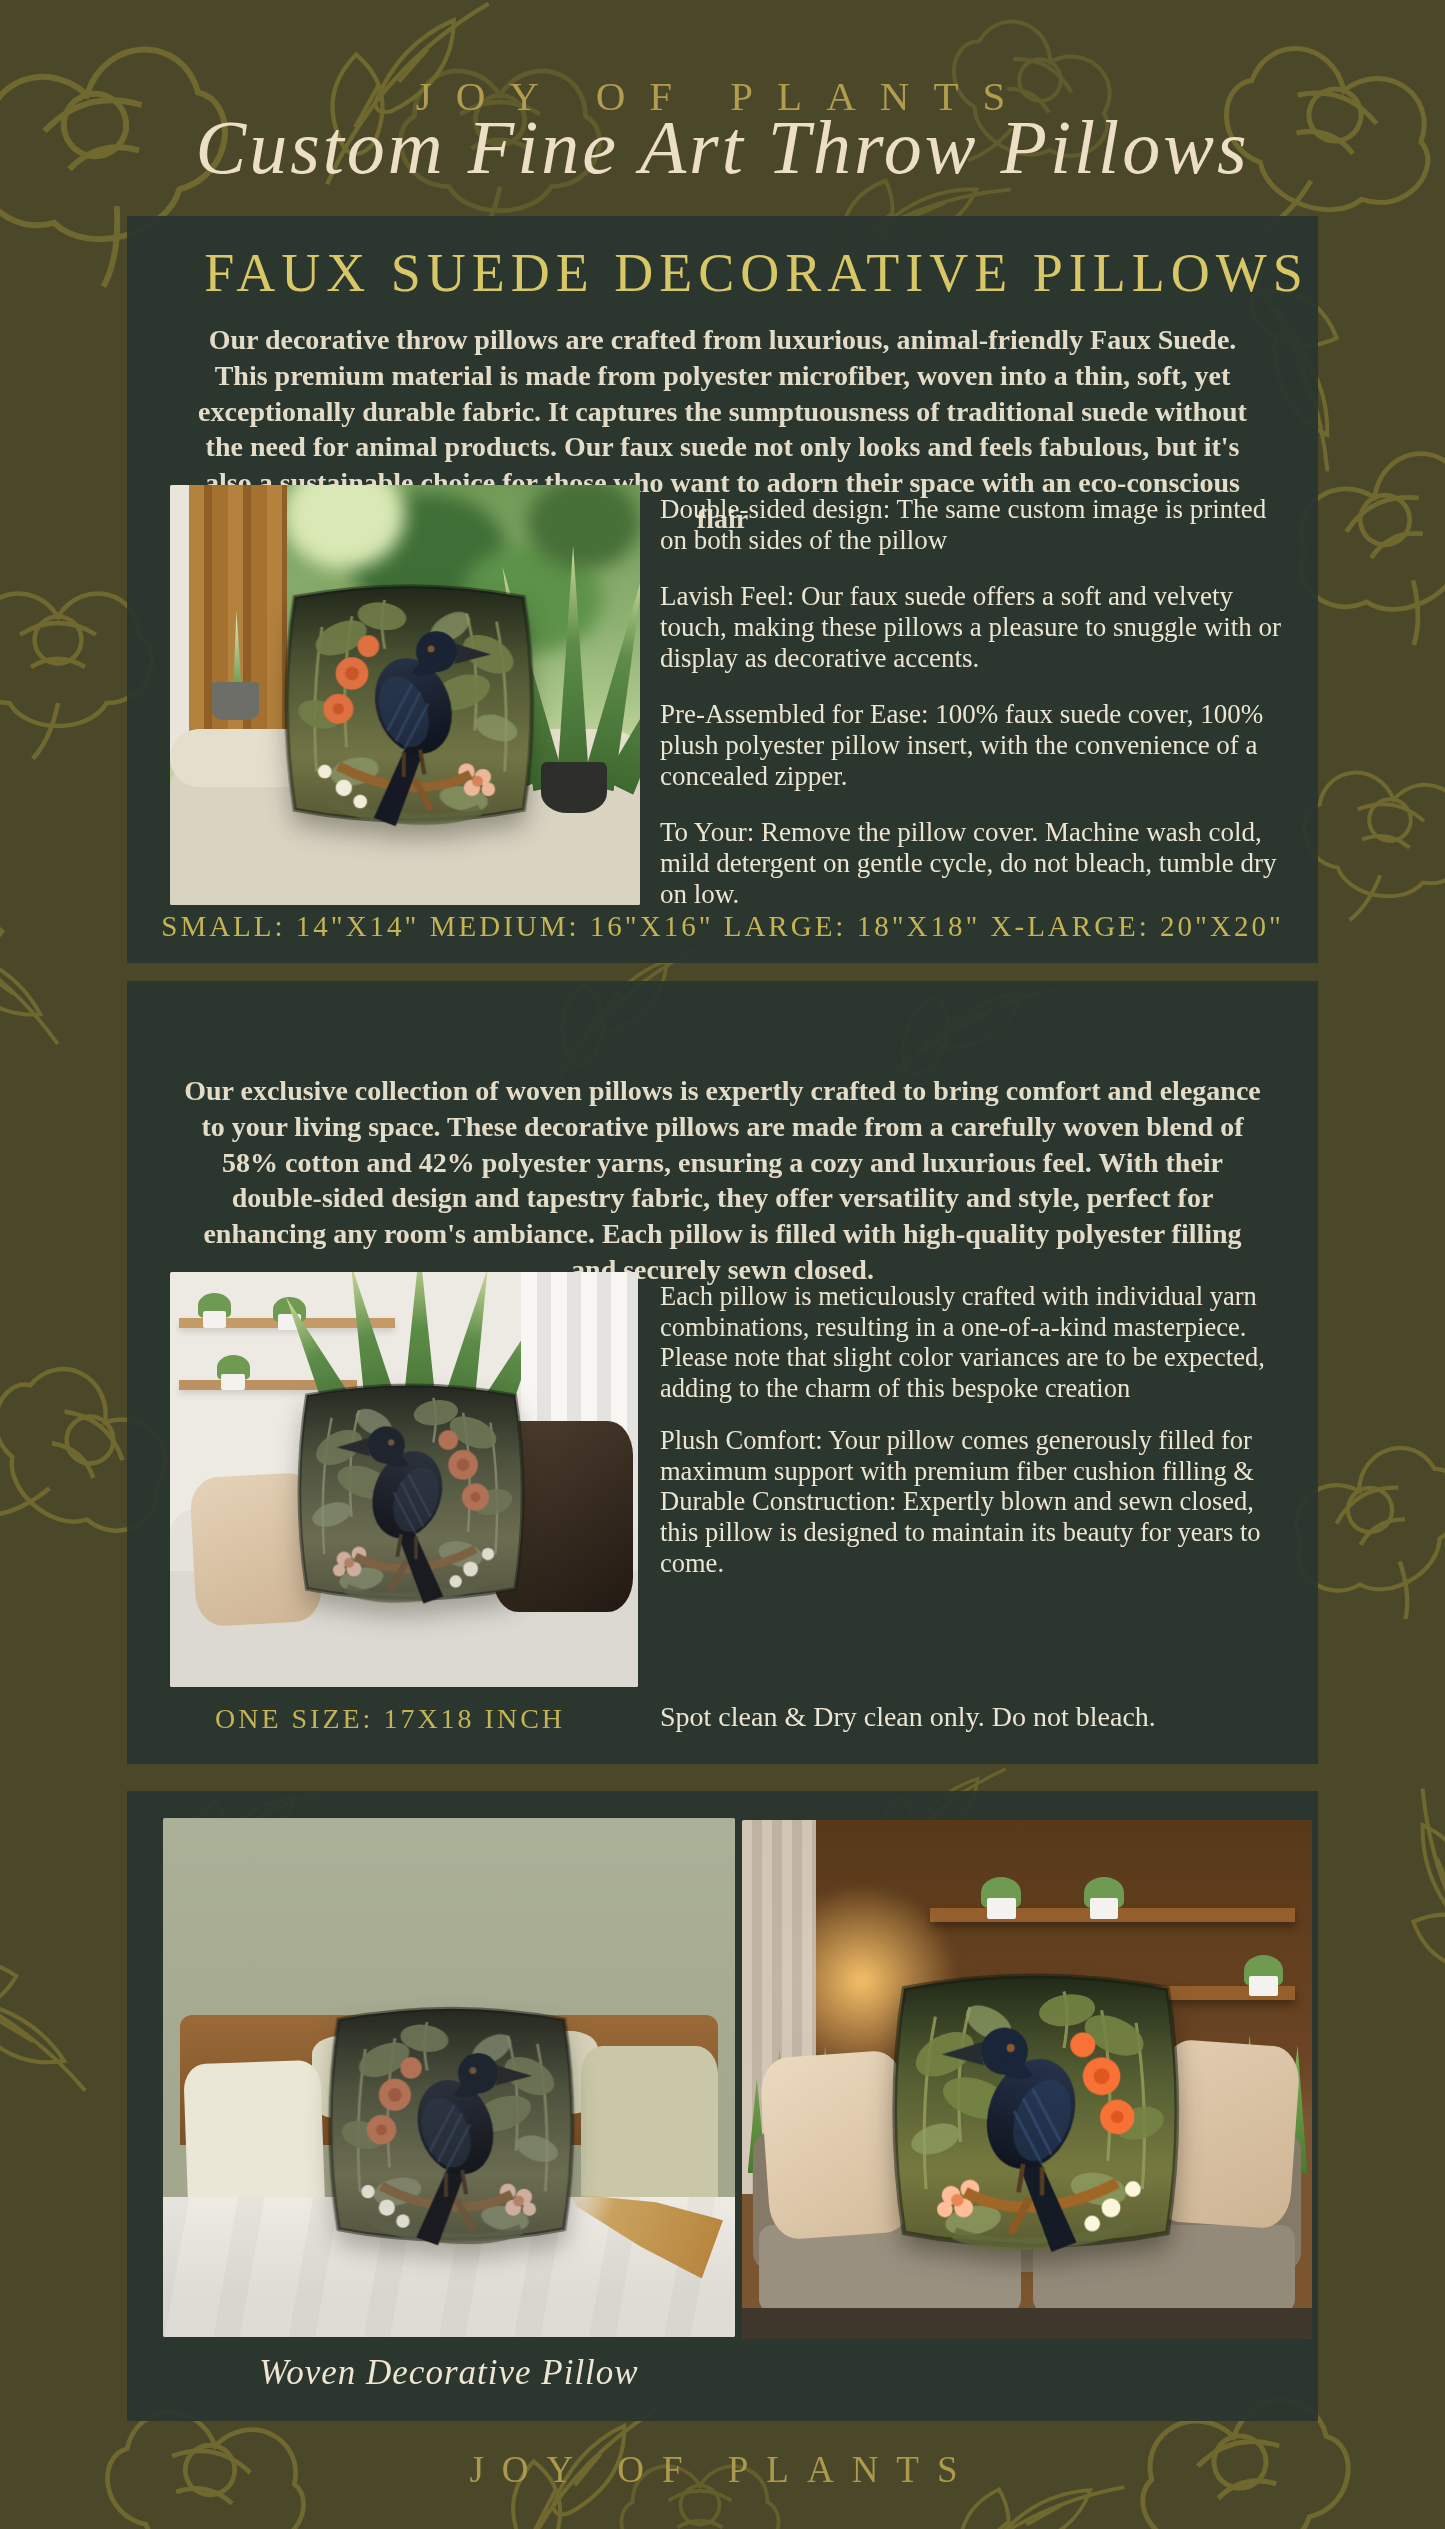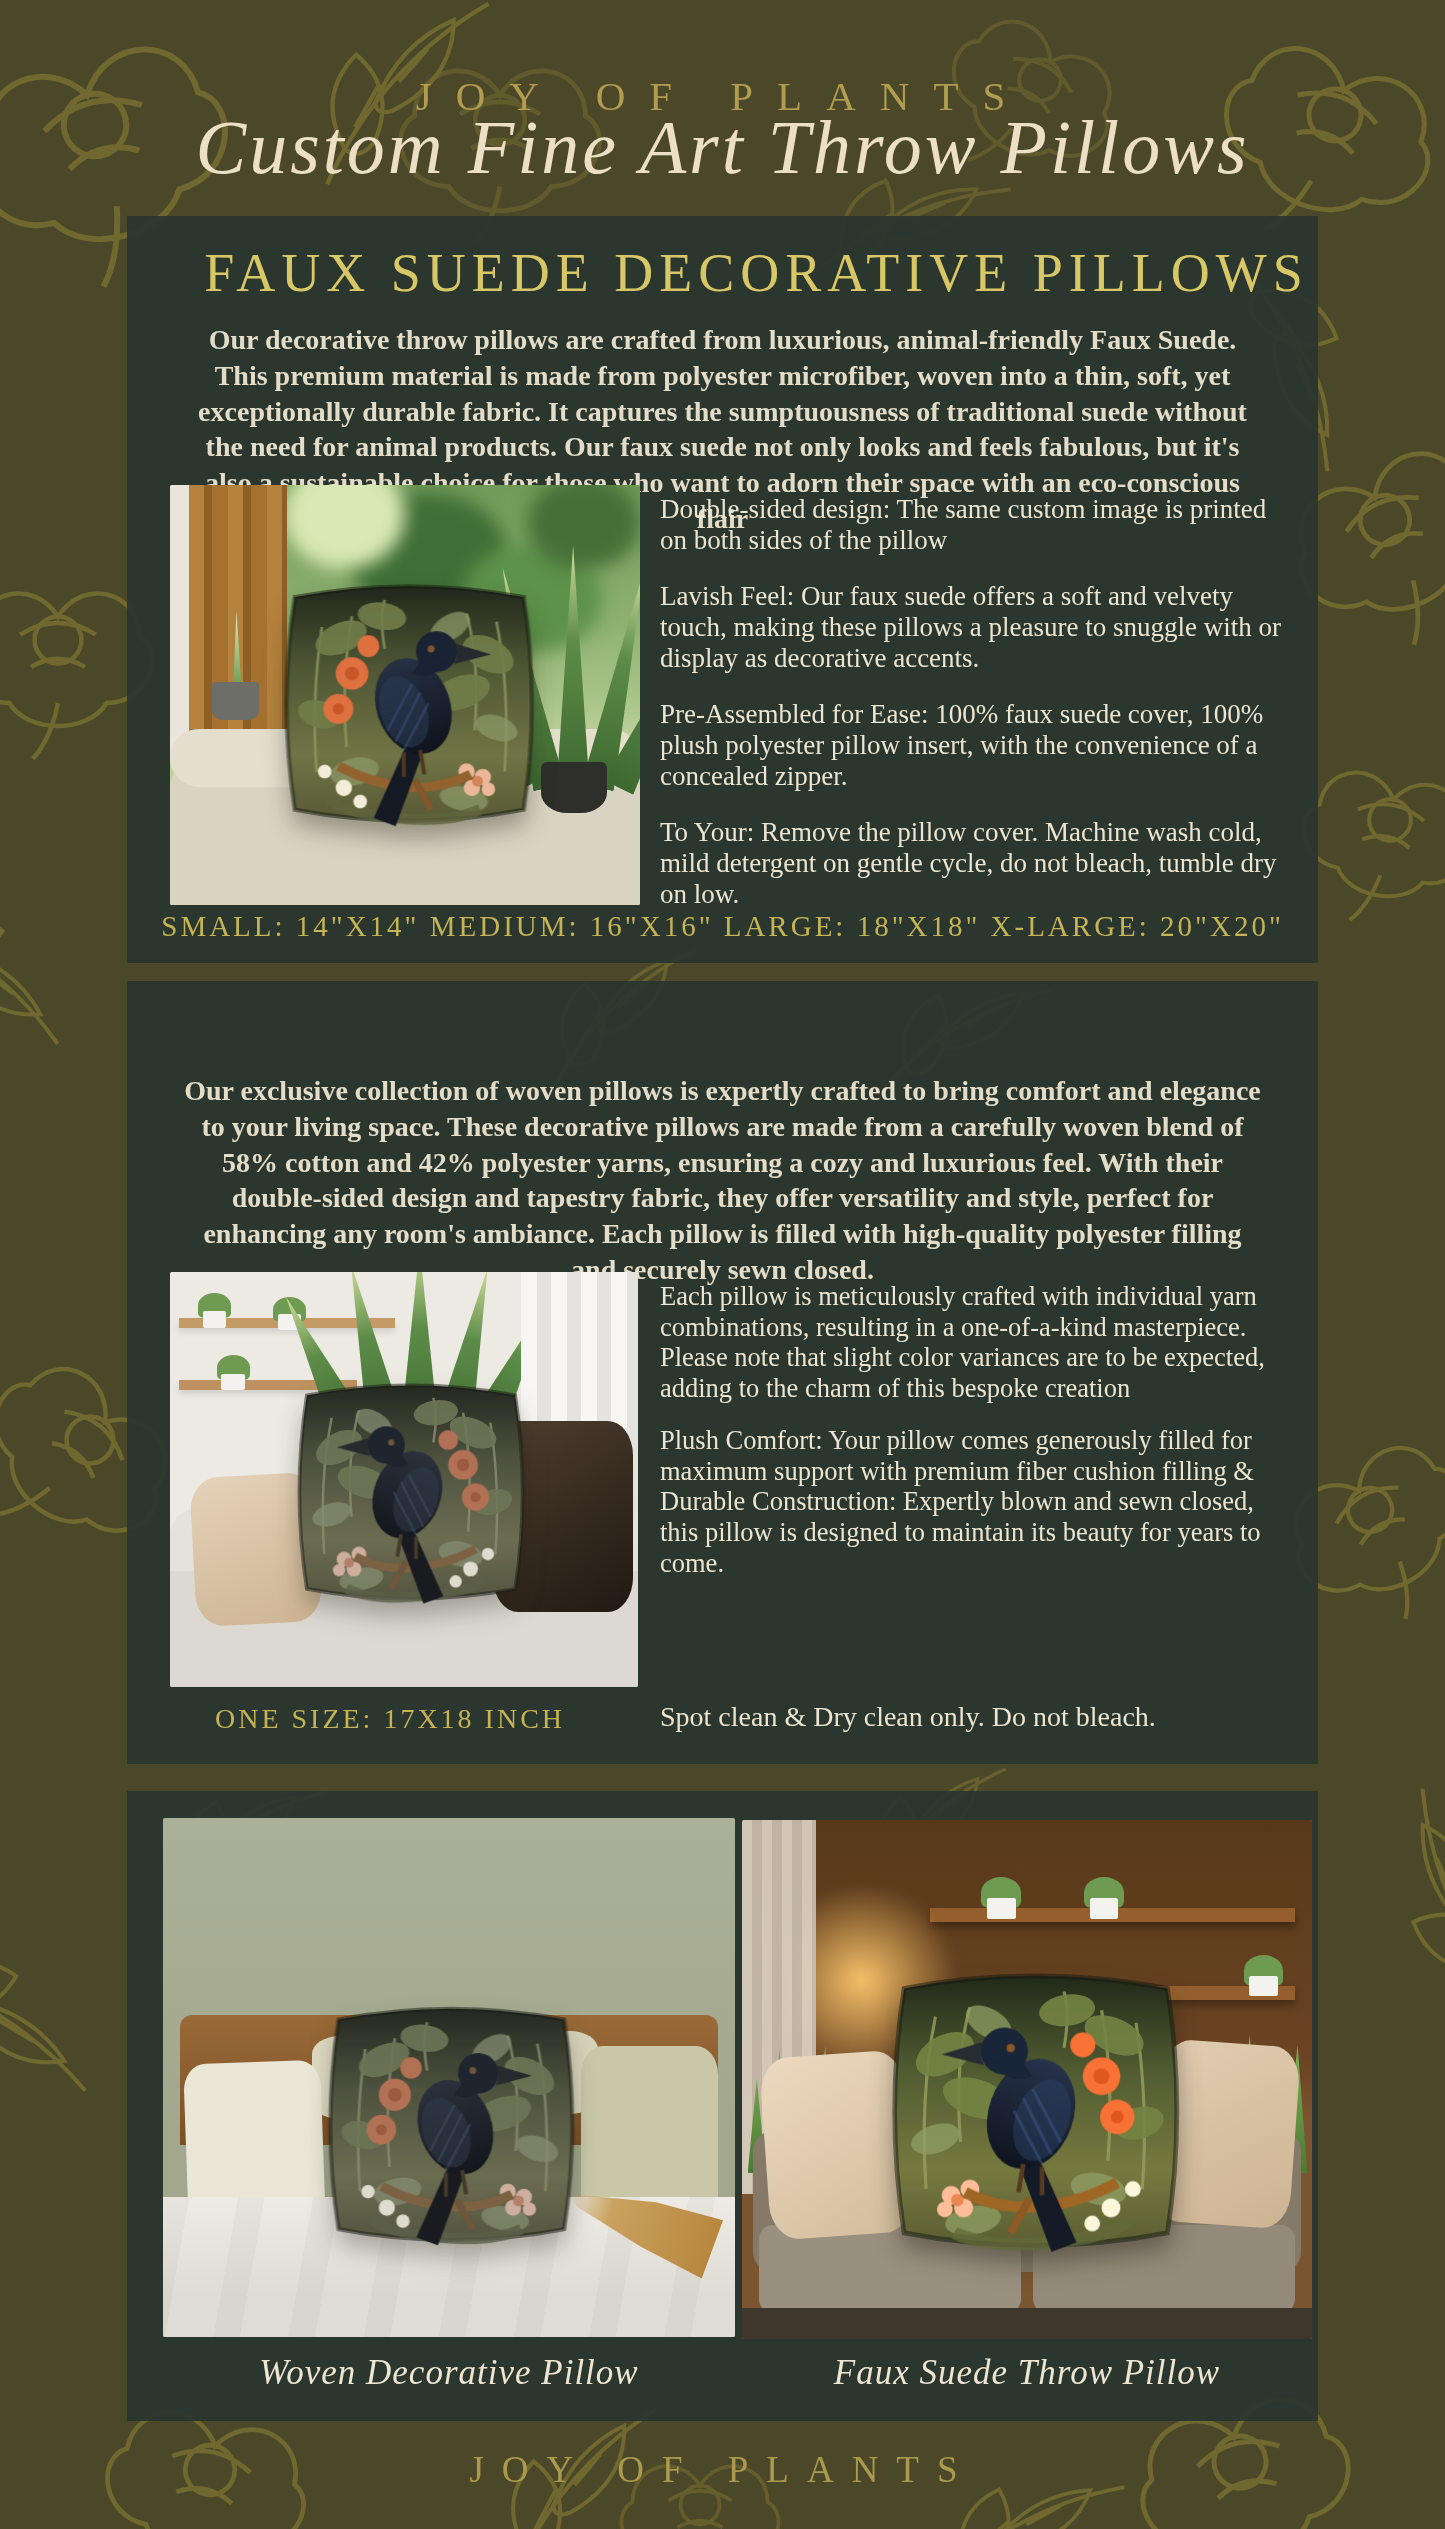"Faux Suede Throw Pillow" div.caption { html: <div>Faux Suede Throw Pillow</div> -> none }
